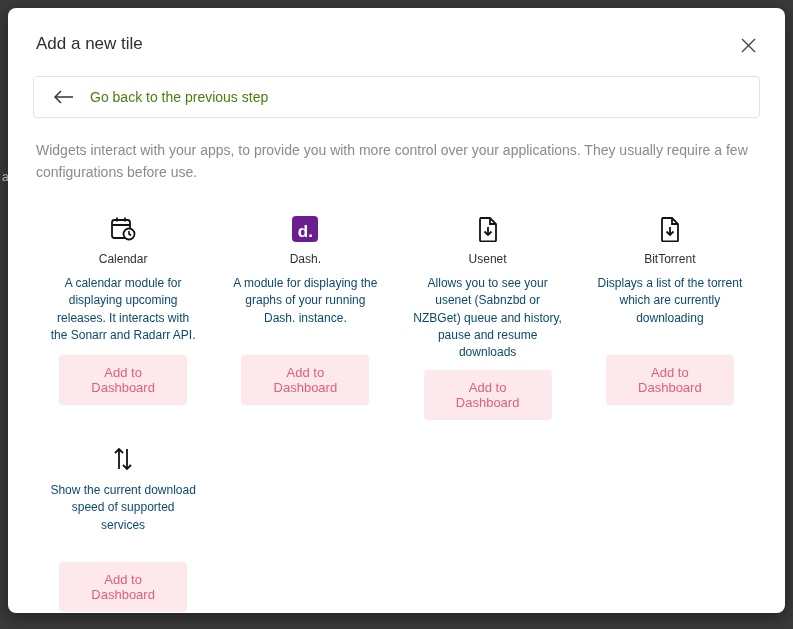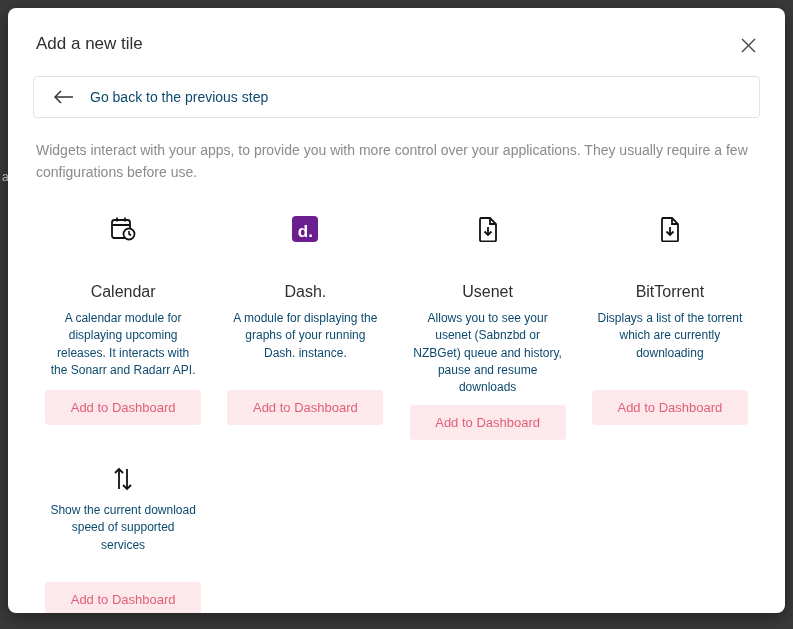"Go back to the previous" .back-label { color: #0c4a6e -> #4d7c0f }
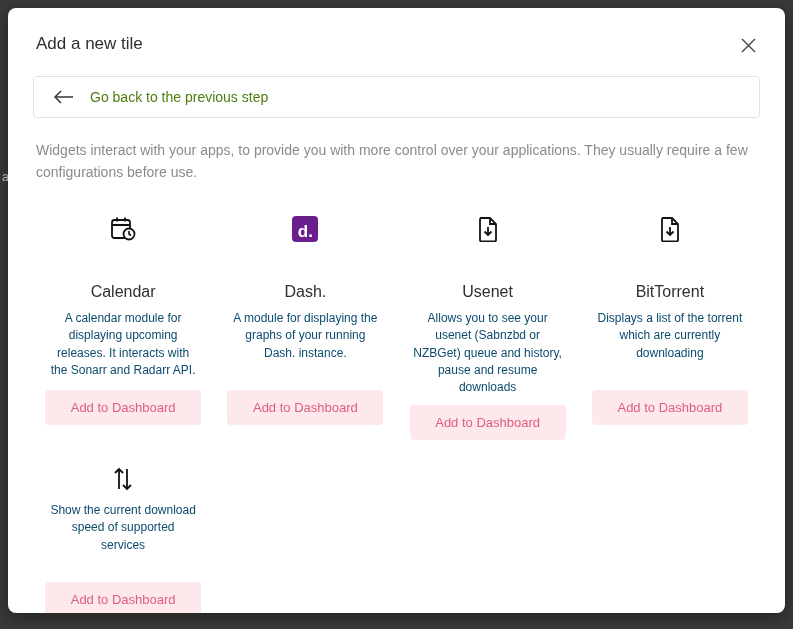"Calendar" .tile-name { font-size: 16px -> 12px; margin-top: 31px -> none }
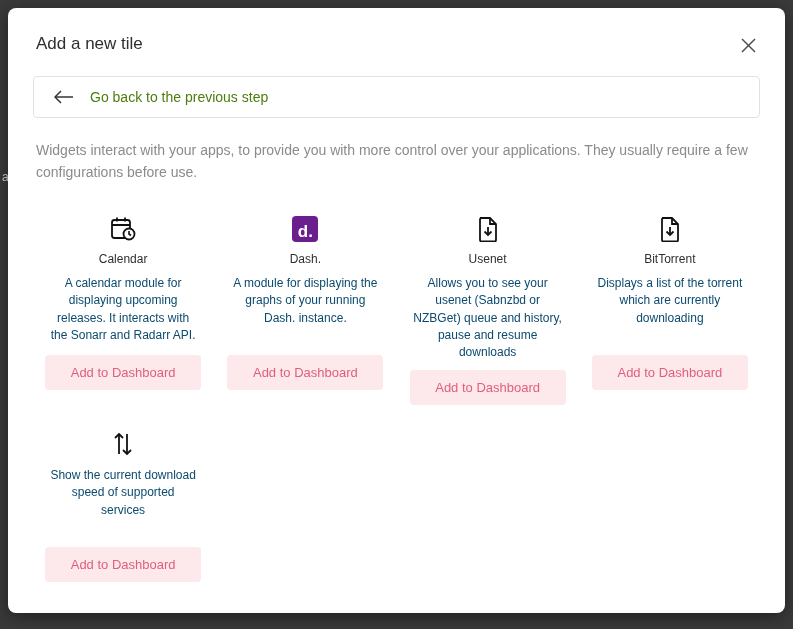"Add to Dashboard" .tile-btn { width: 156px -> 128px }
